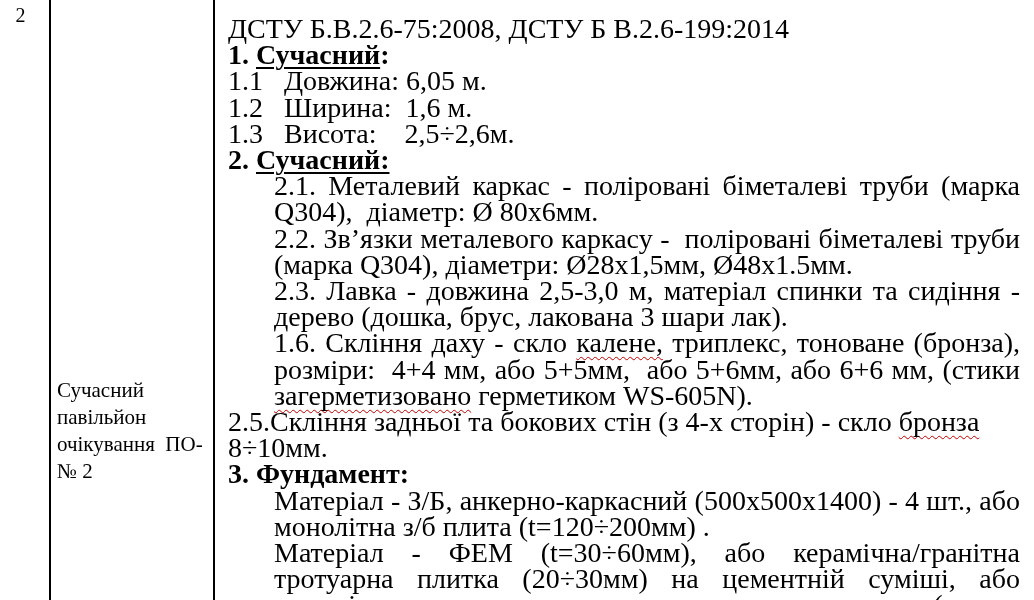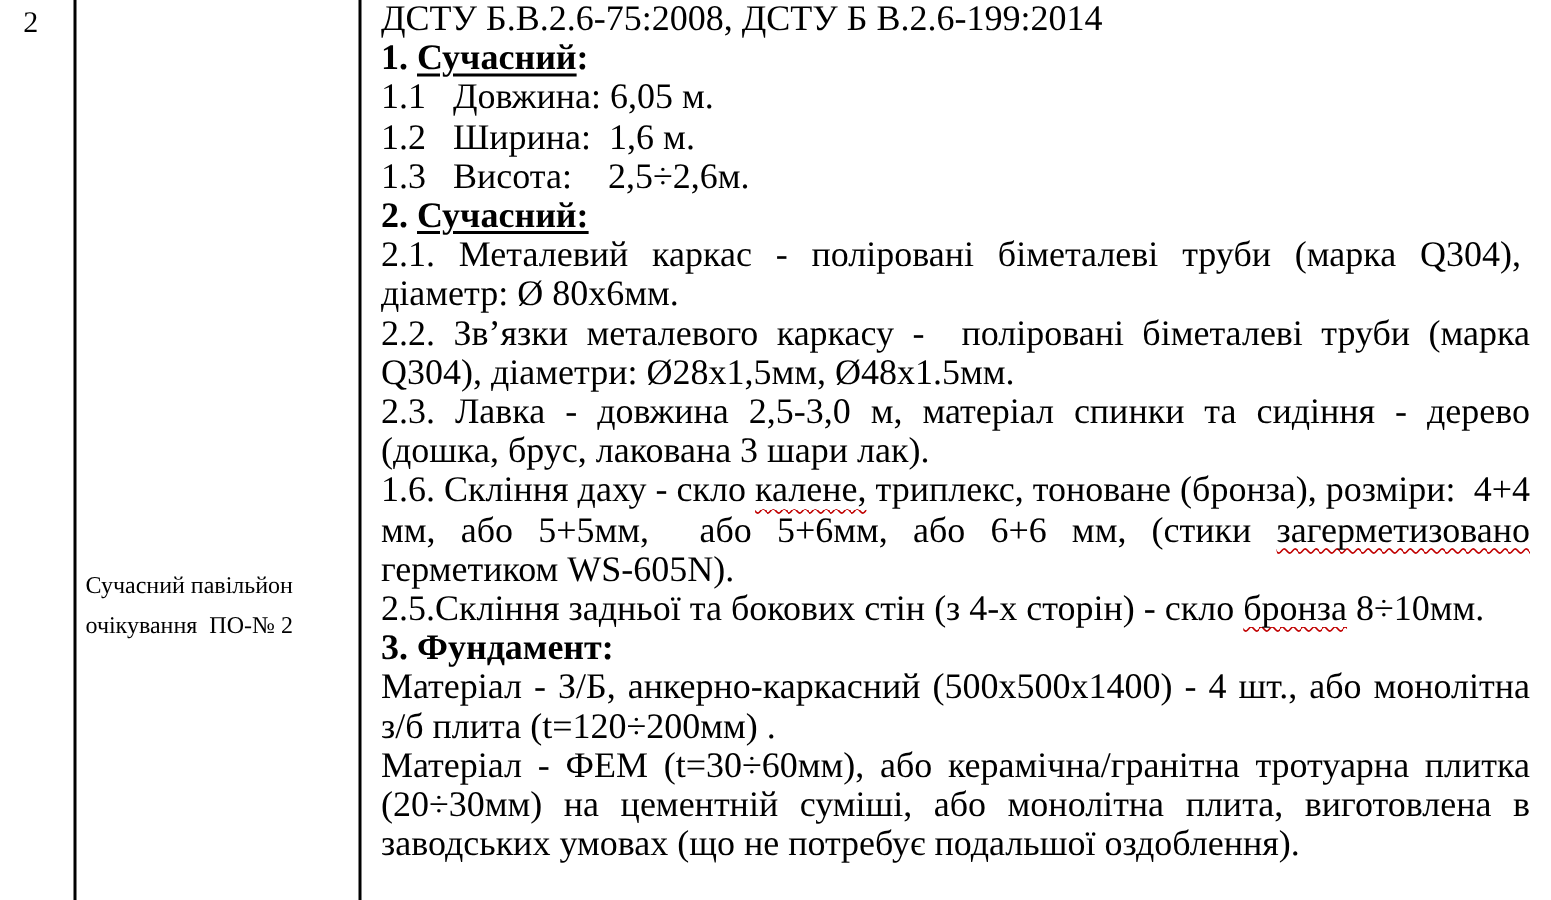"ДСТУ Б.В.2.6-75:2008, ДСТУ Б" .cell-desc { font-size: 24px -> 28px; padding: 0 14px 0 13px -> 16px 14px 0 13px }
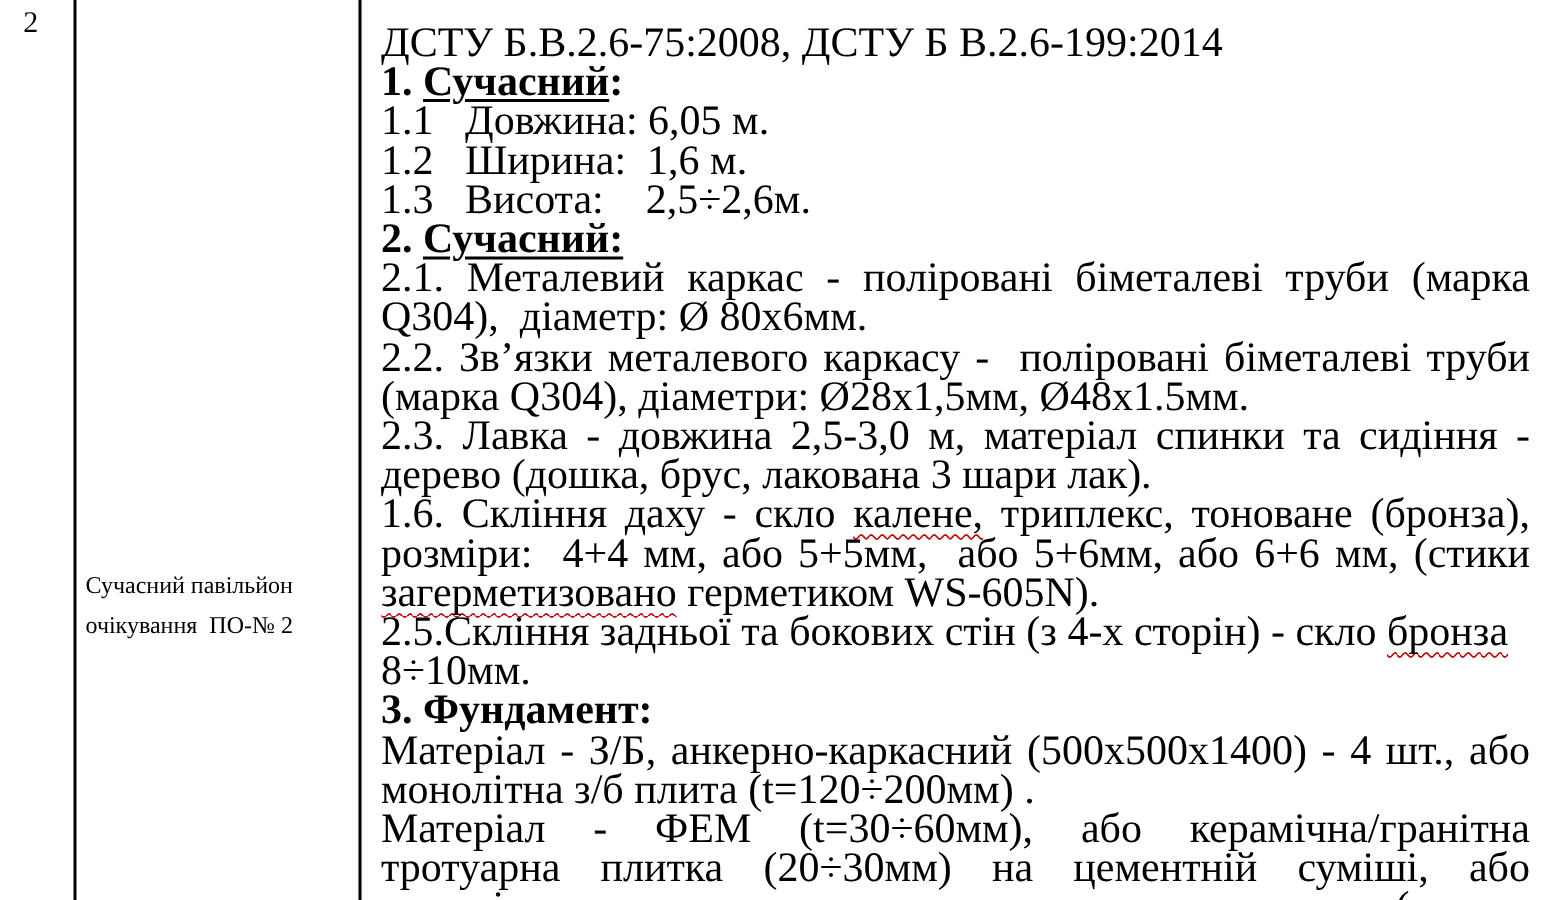"2.1. Металевий каркас - поліровані" .para.justify { margin-left: none -> 46px }
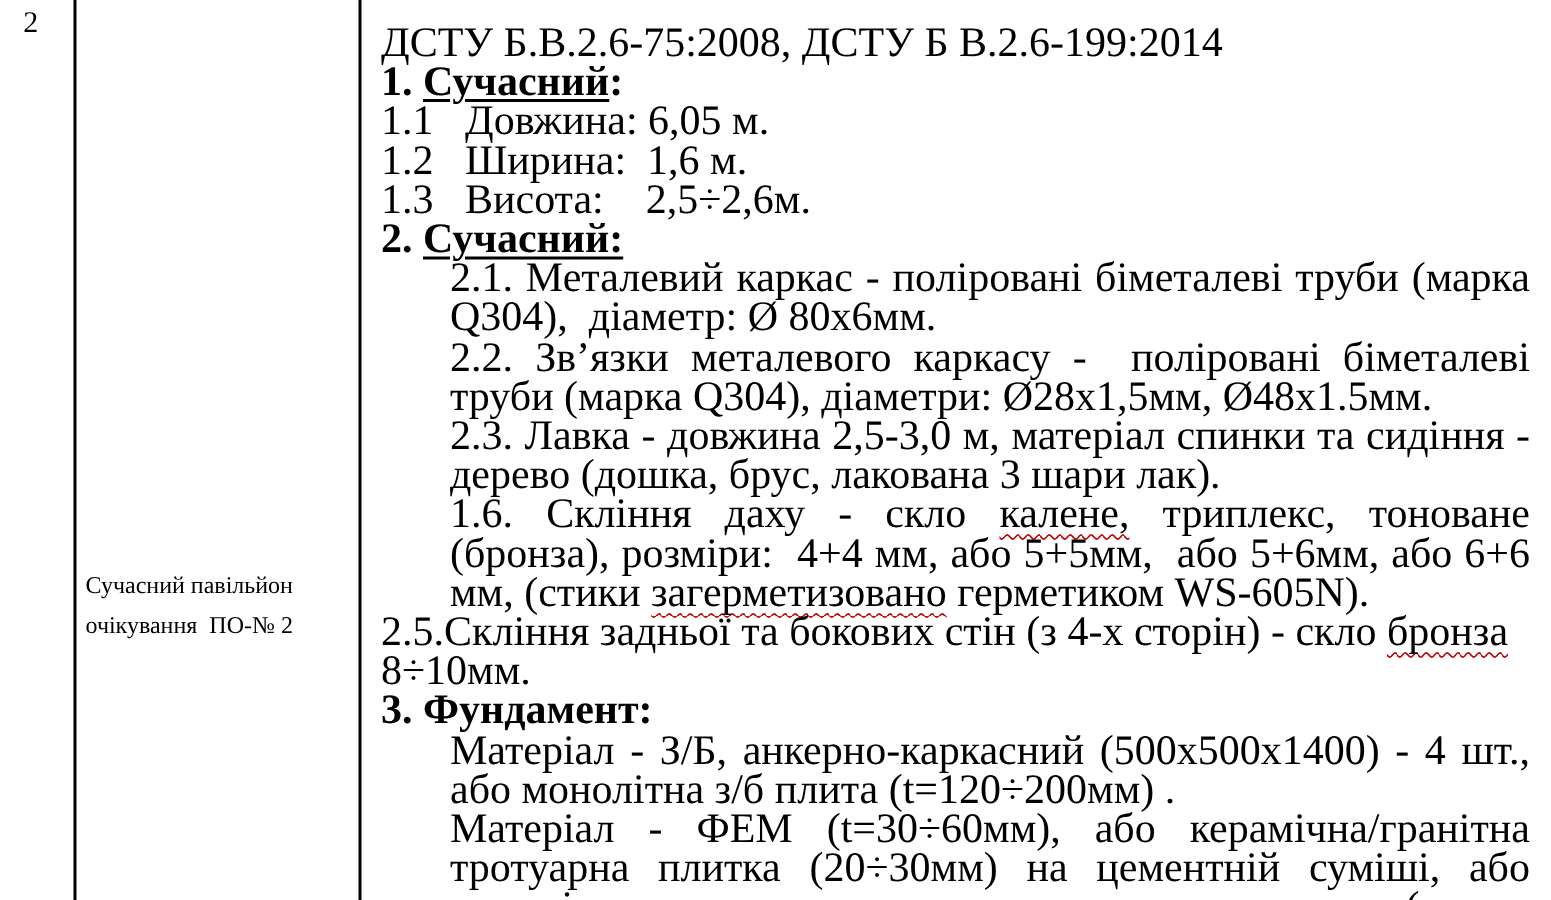"Сучасний павільйон" .cell-item { font-size: 16px -> 21px; width: 190px -> 164px }
